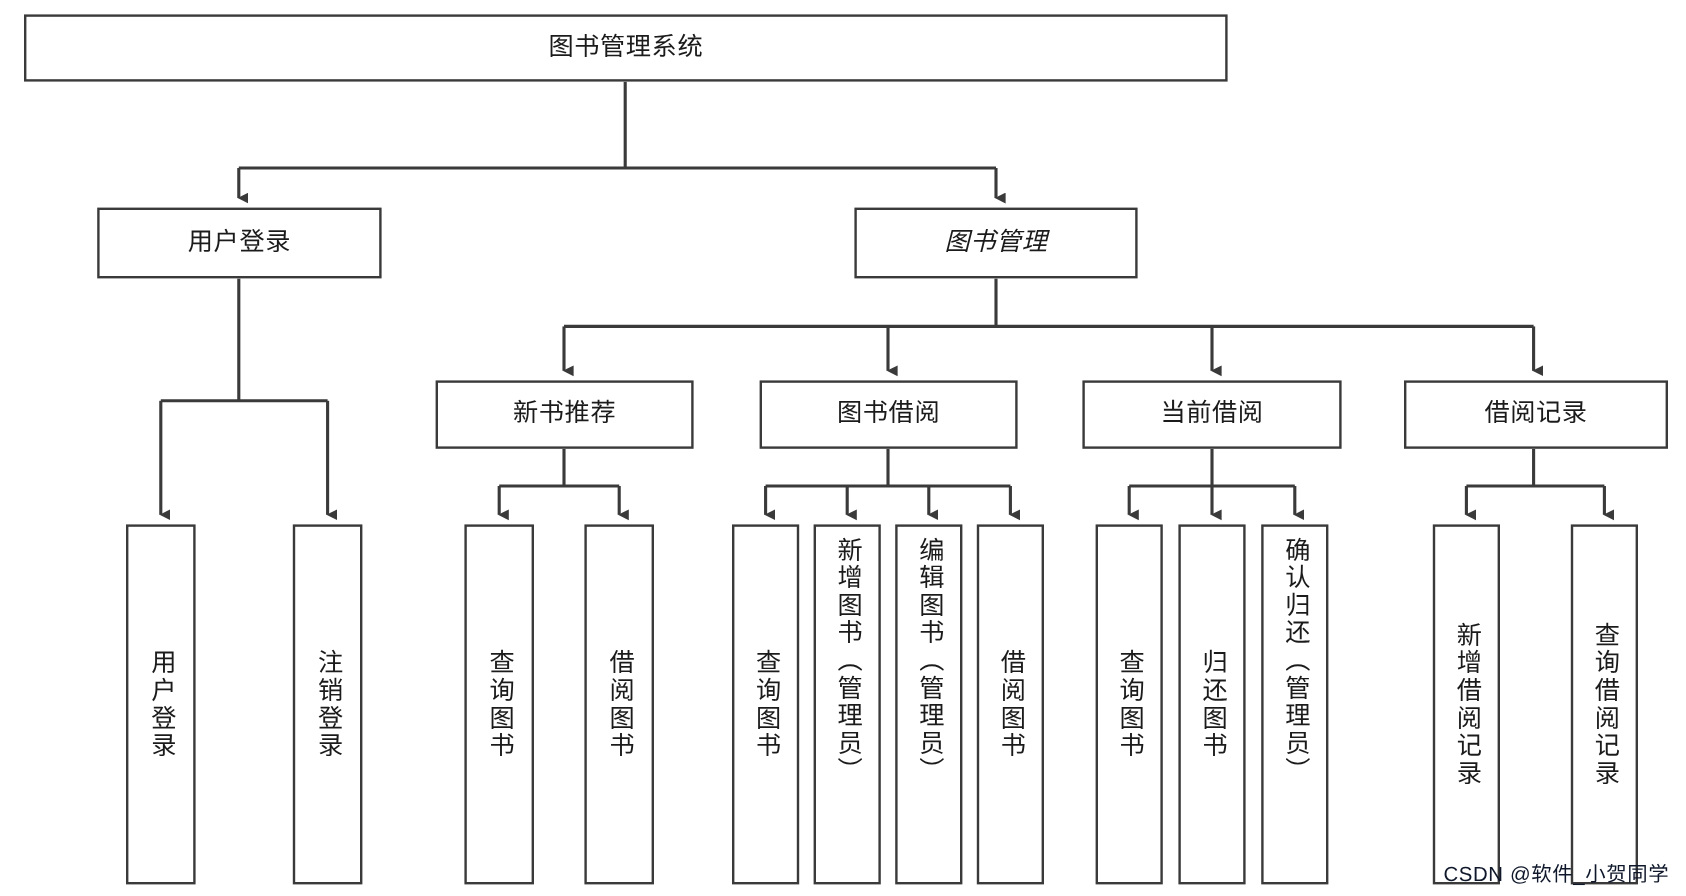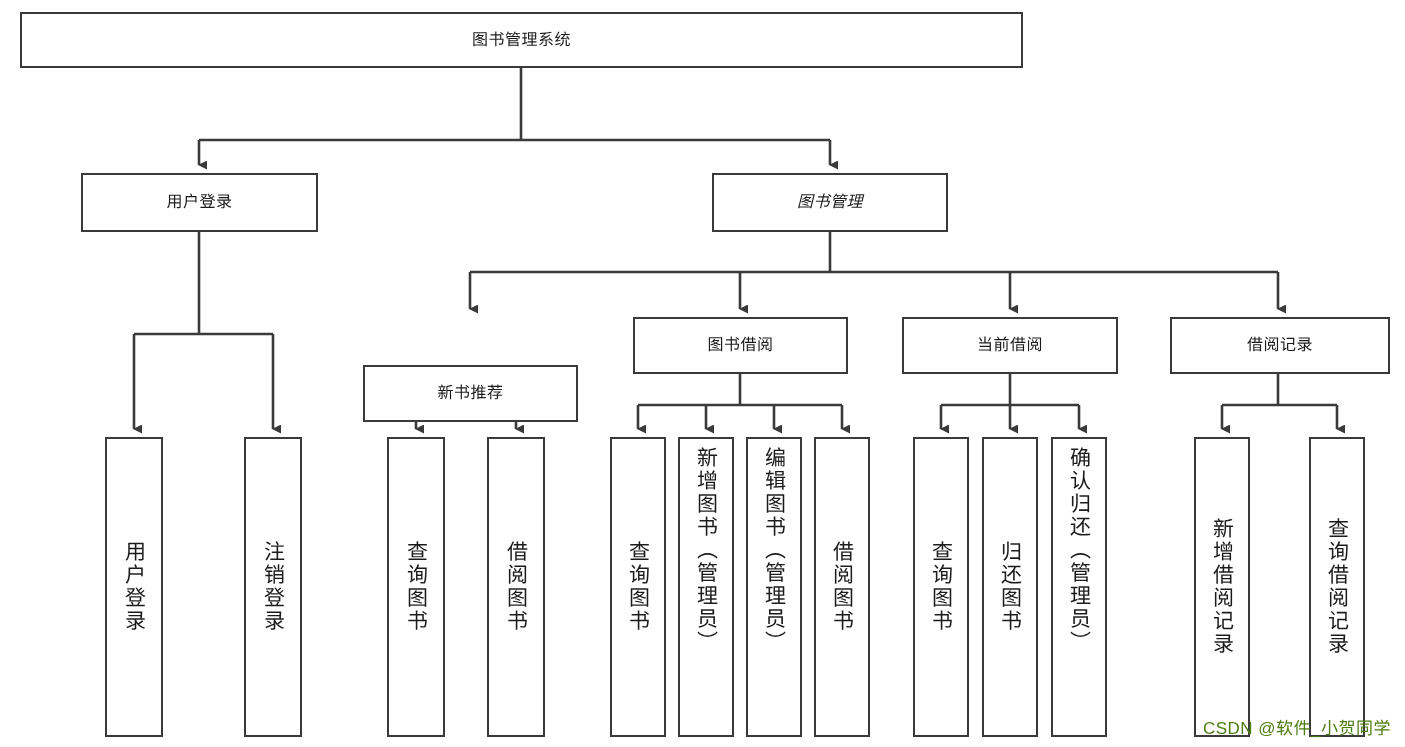"图书管理系统" .node.horizontal .node-label { font-size: 16px -> 21px }
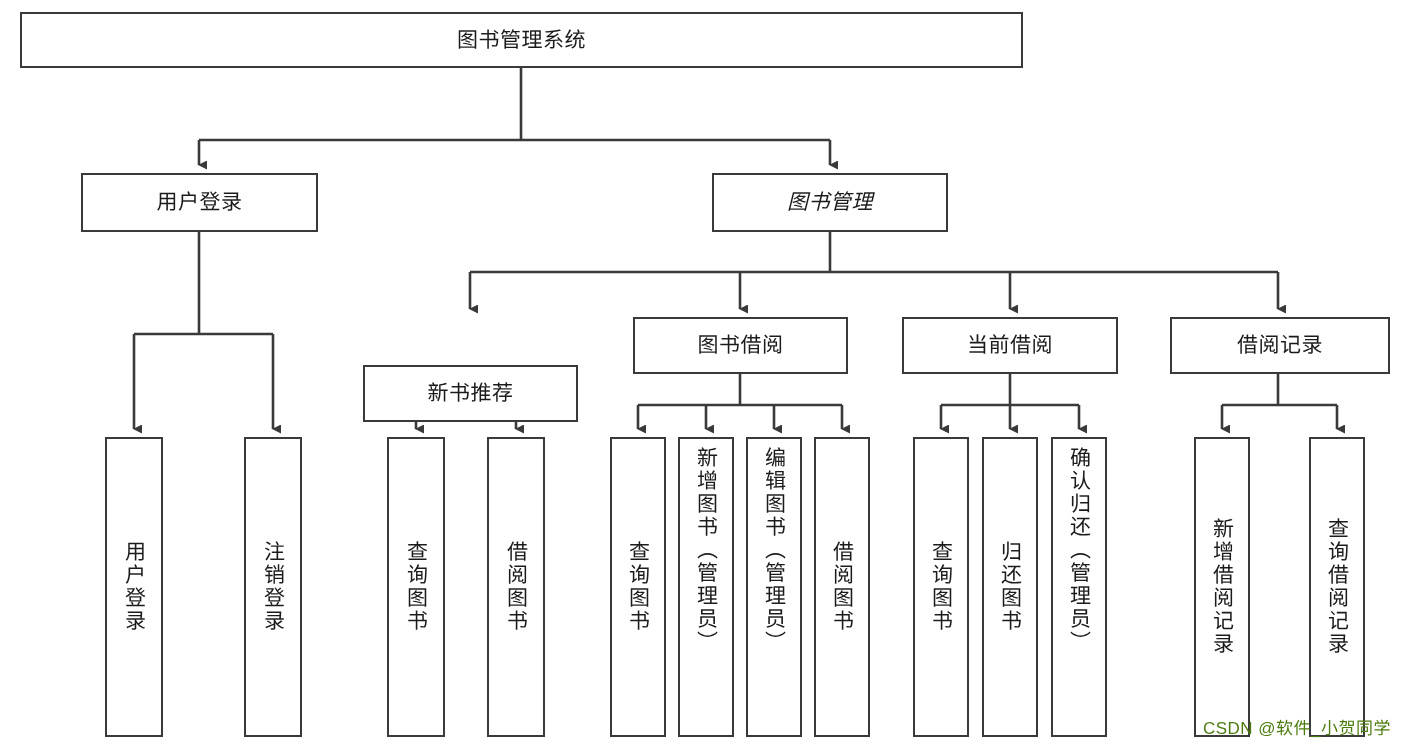"新书推荐" div.node { margin-top: 48px -> none }
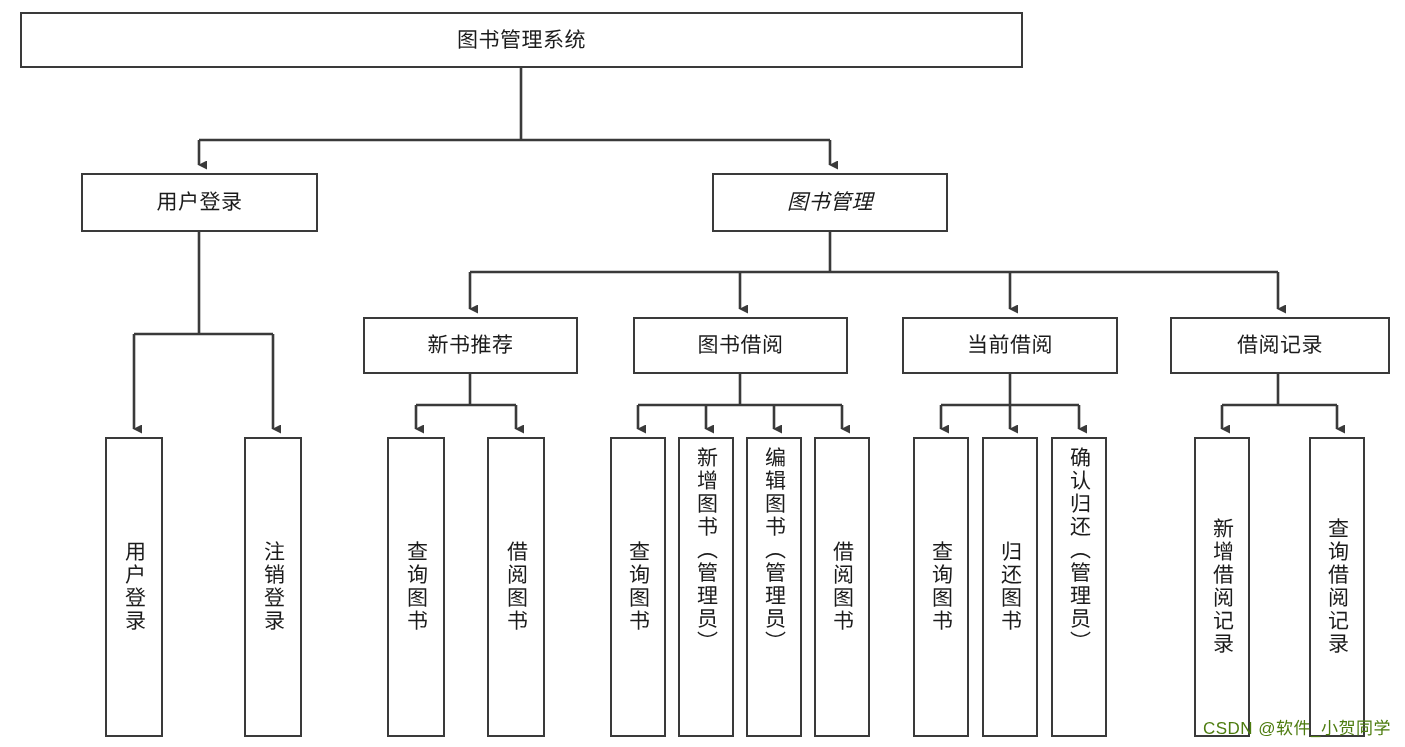"CSDN @软件_小贺同学" #watermark { color: #4d7c0f -> #0f172a }
